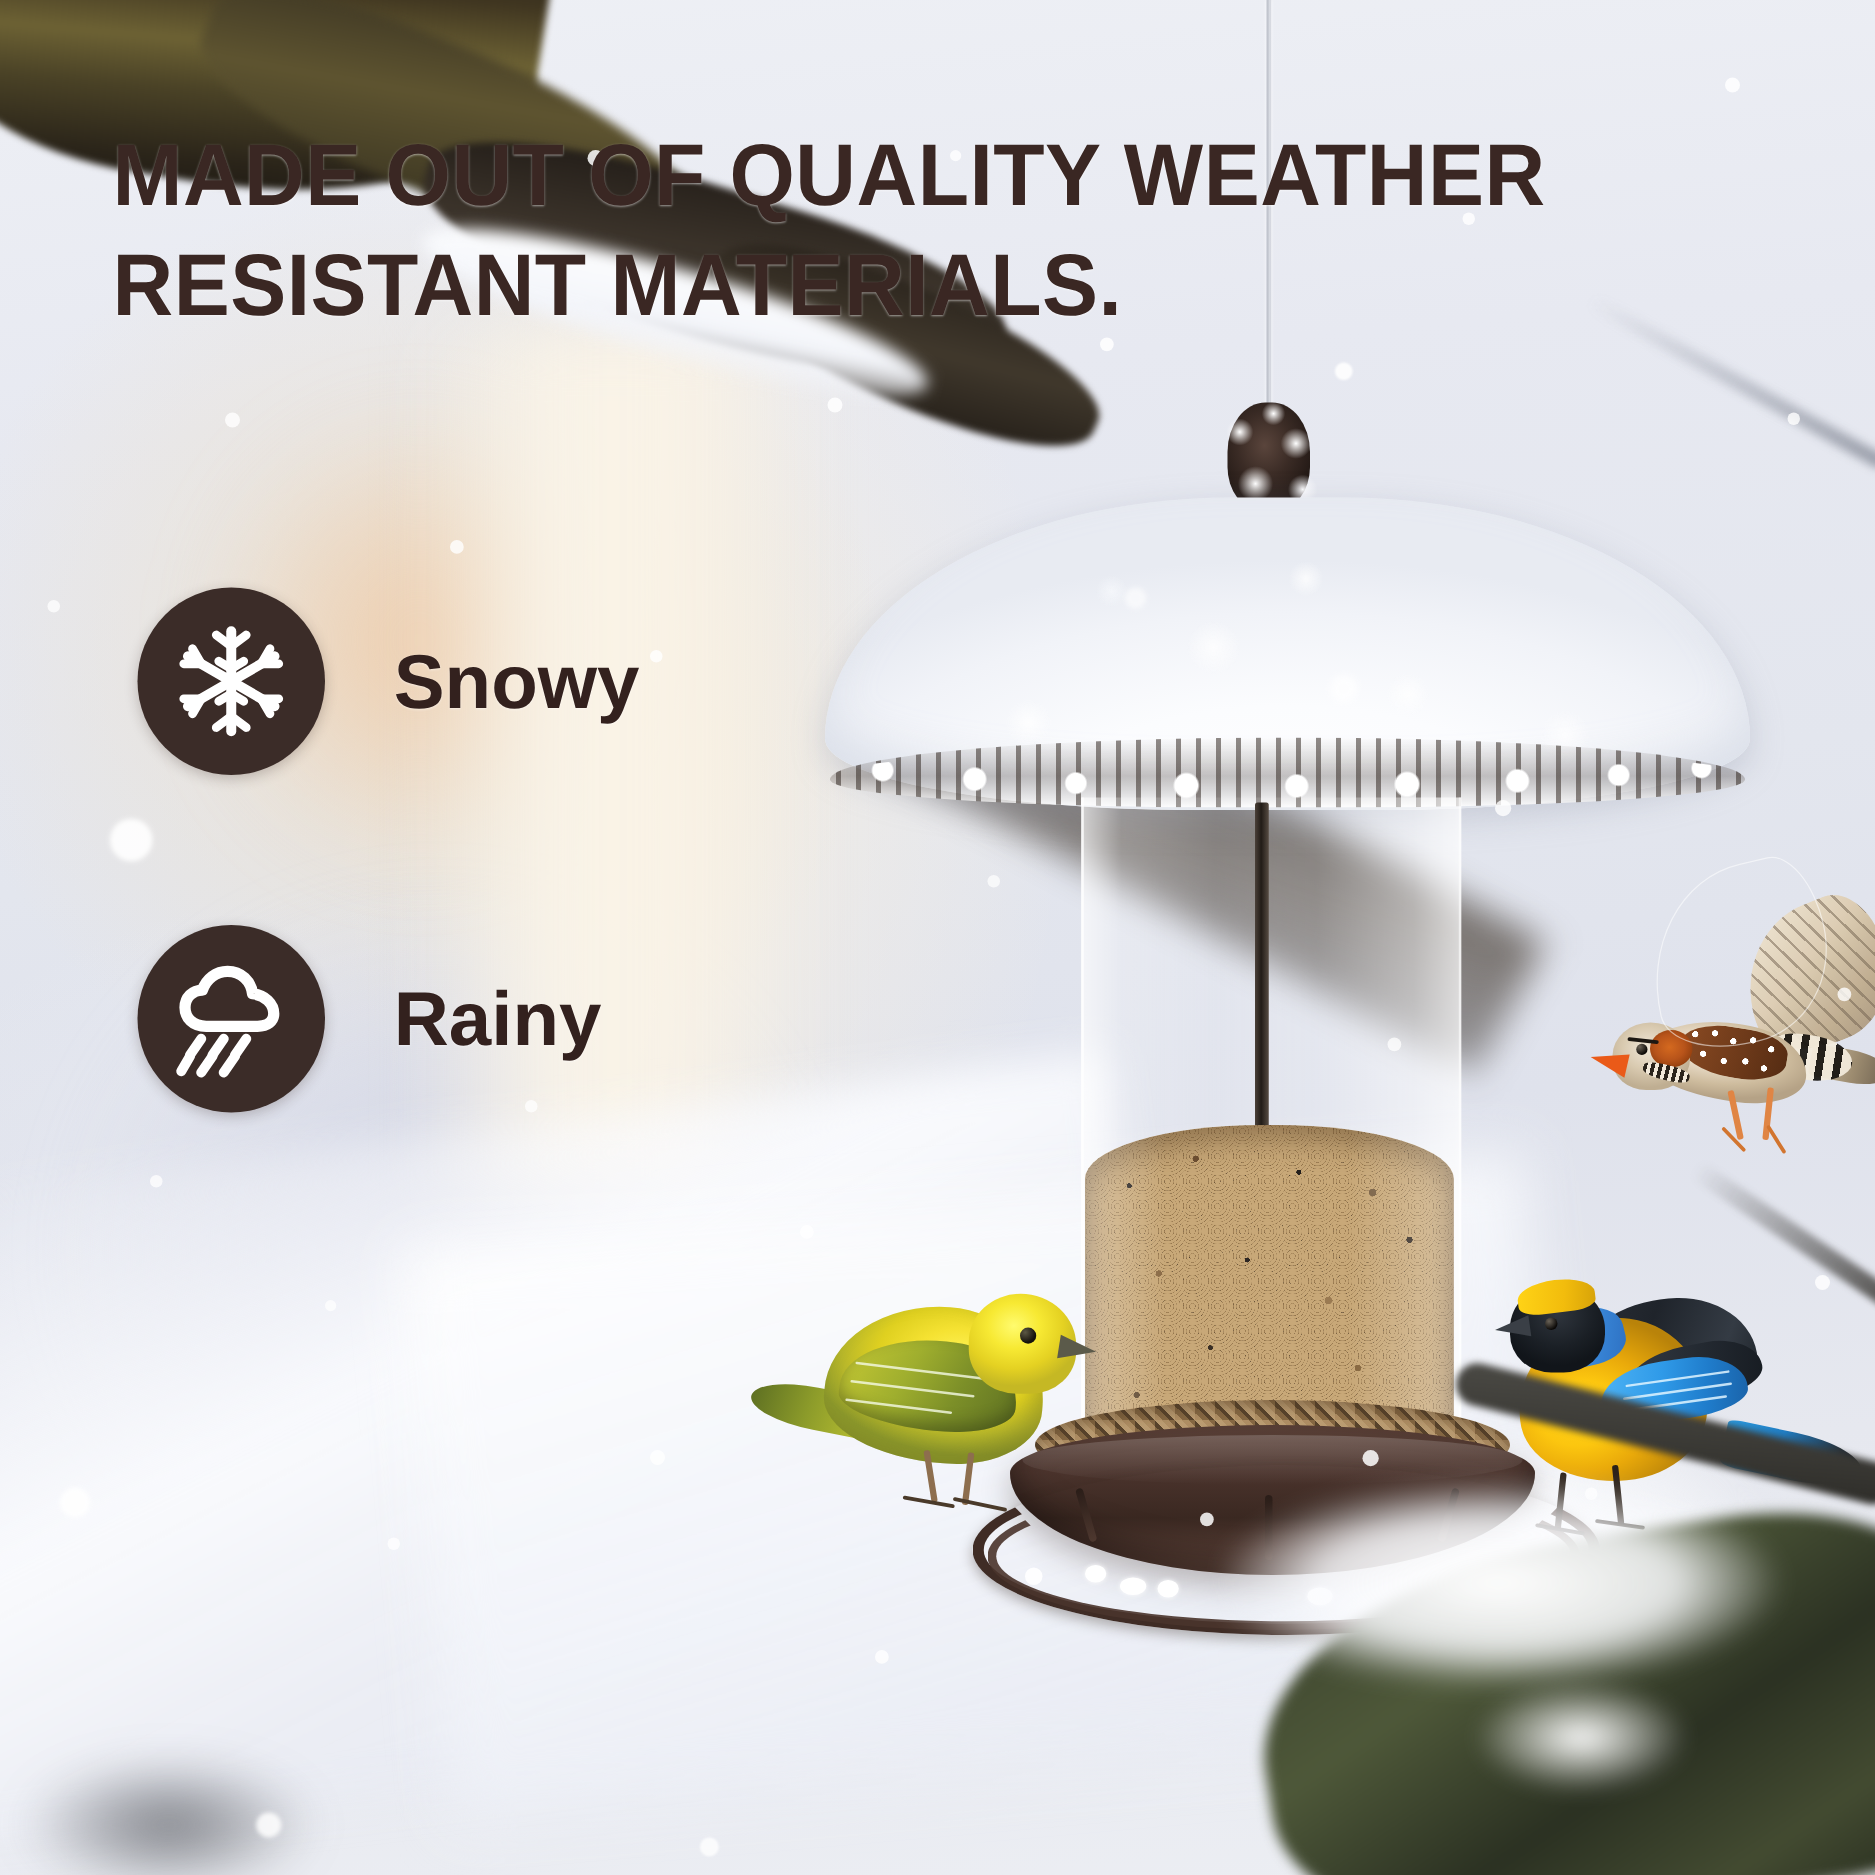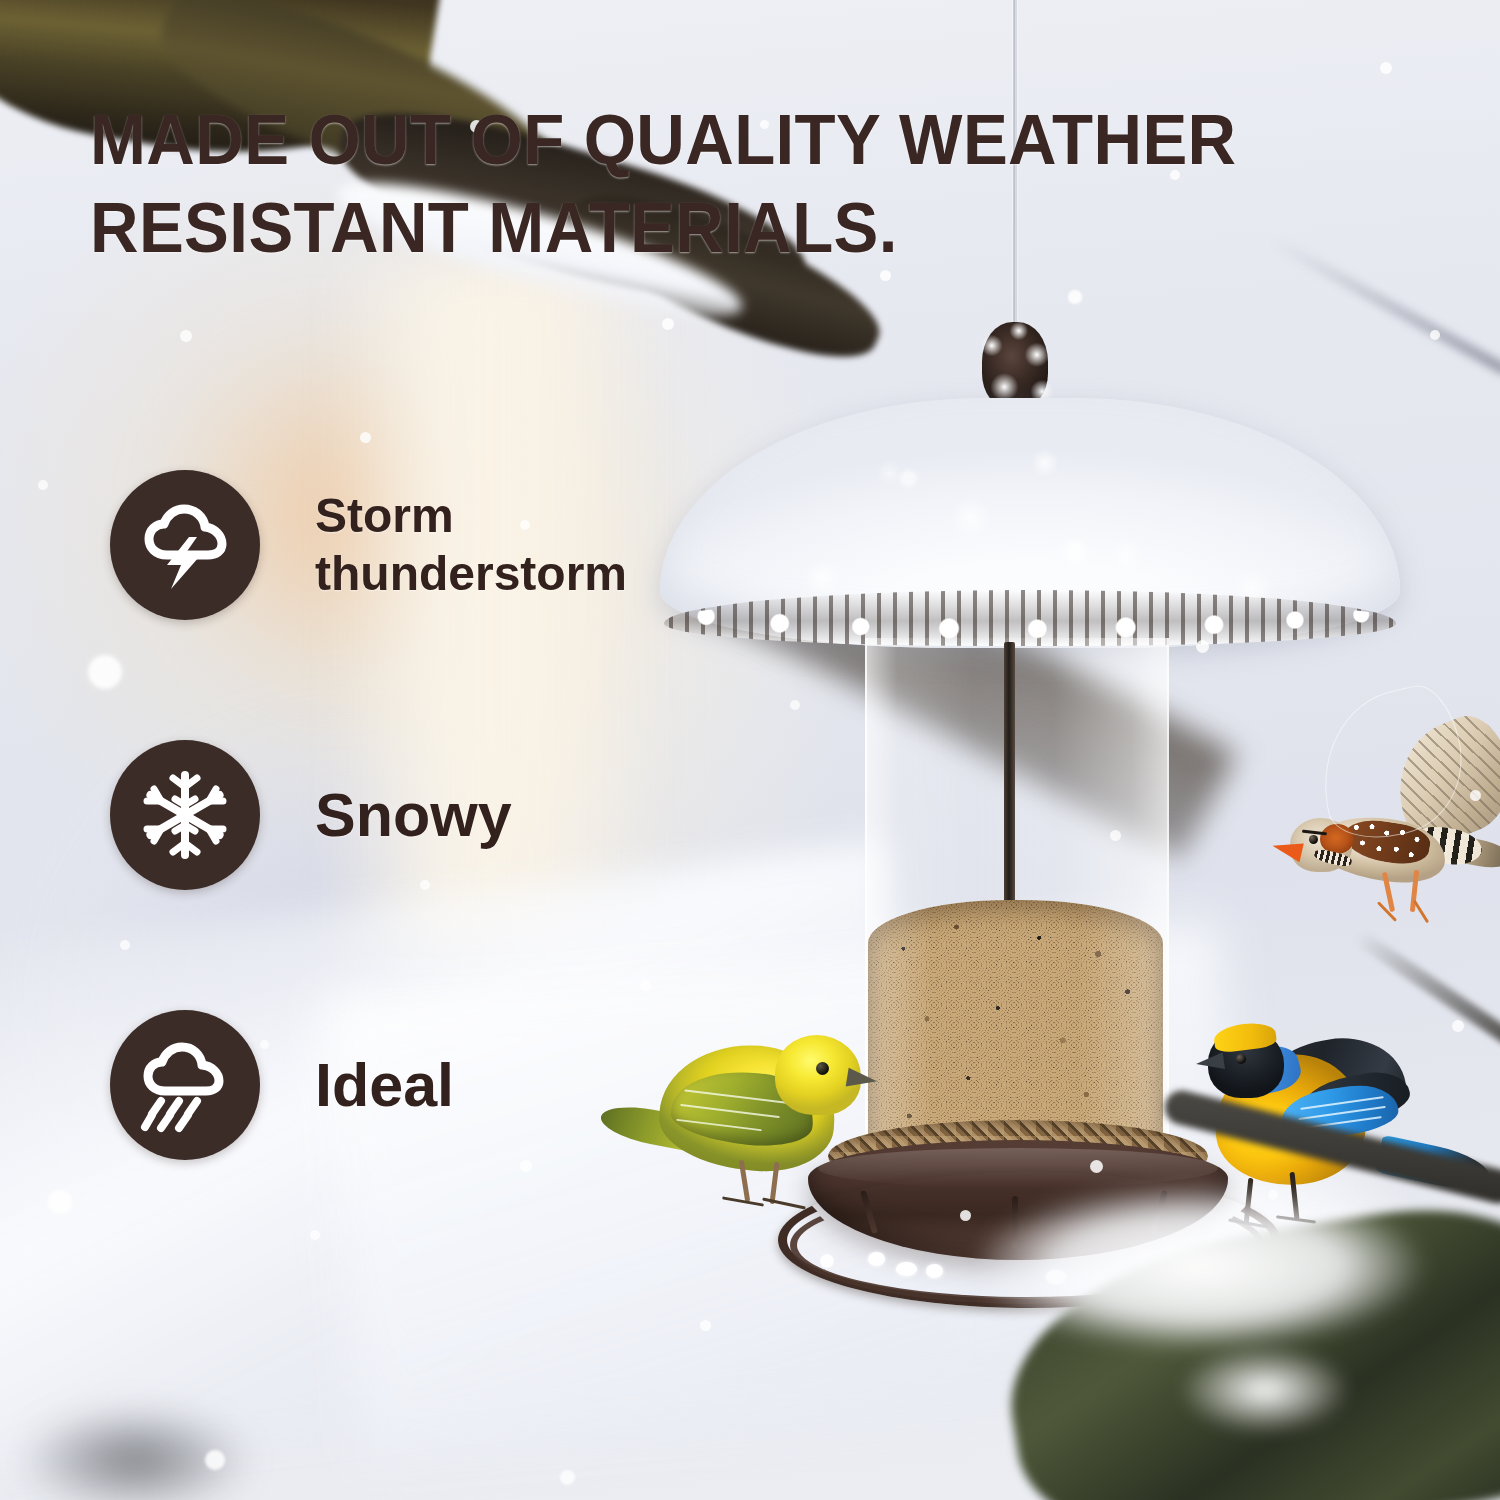"Storm thunderstorm" div.feature-row { html: <div> <div> <svg> <path></path> <path></path> </svg> </div> <div>Storm thunderstorm</div> </div> -> none }
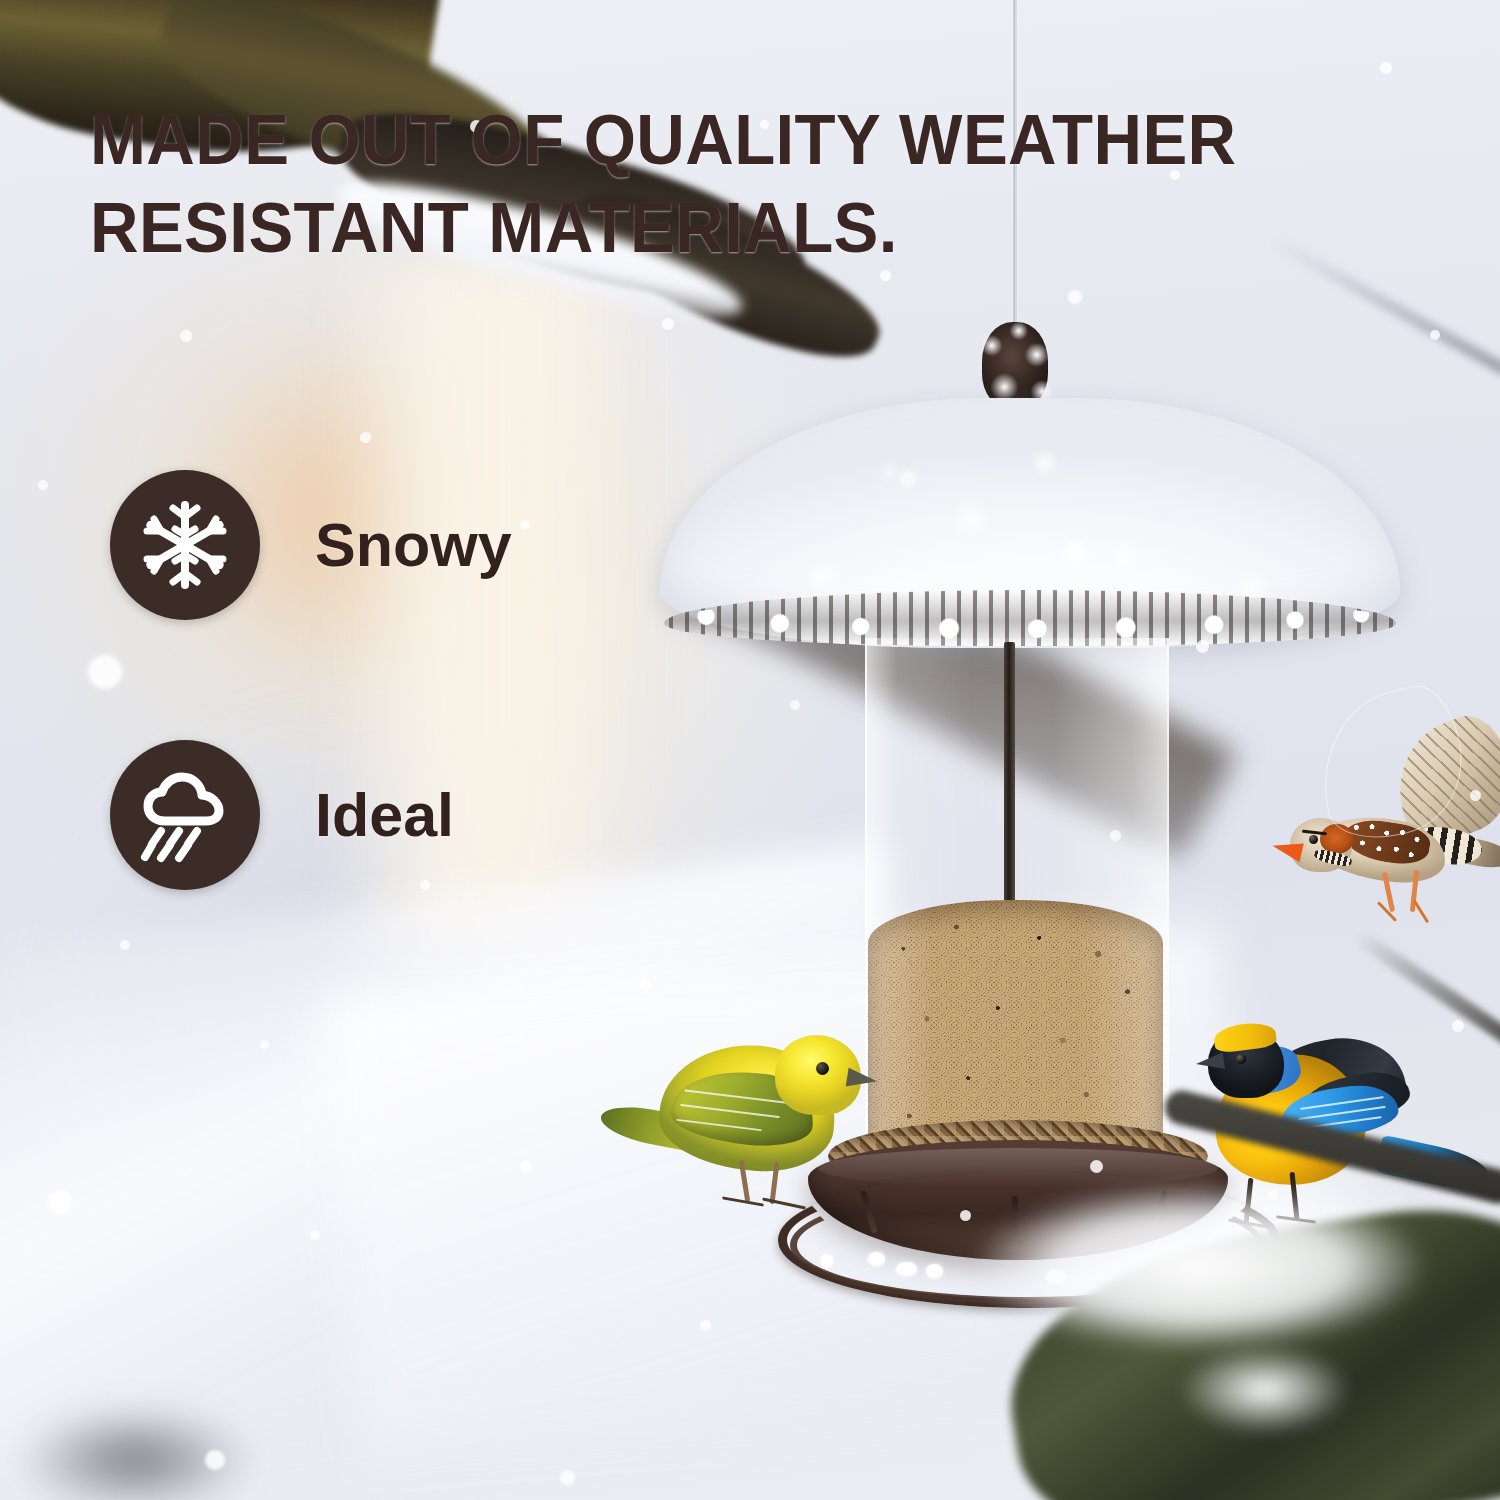"Ideal" div.feat-label { text: Ideal -> Rainy }
